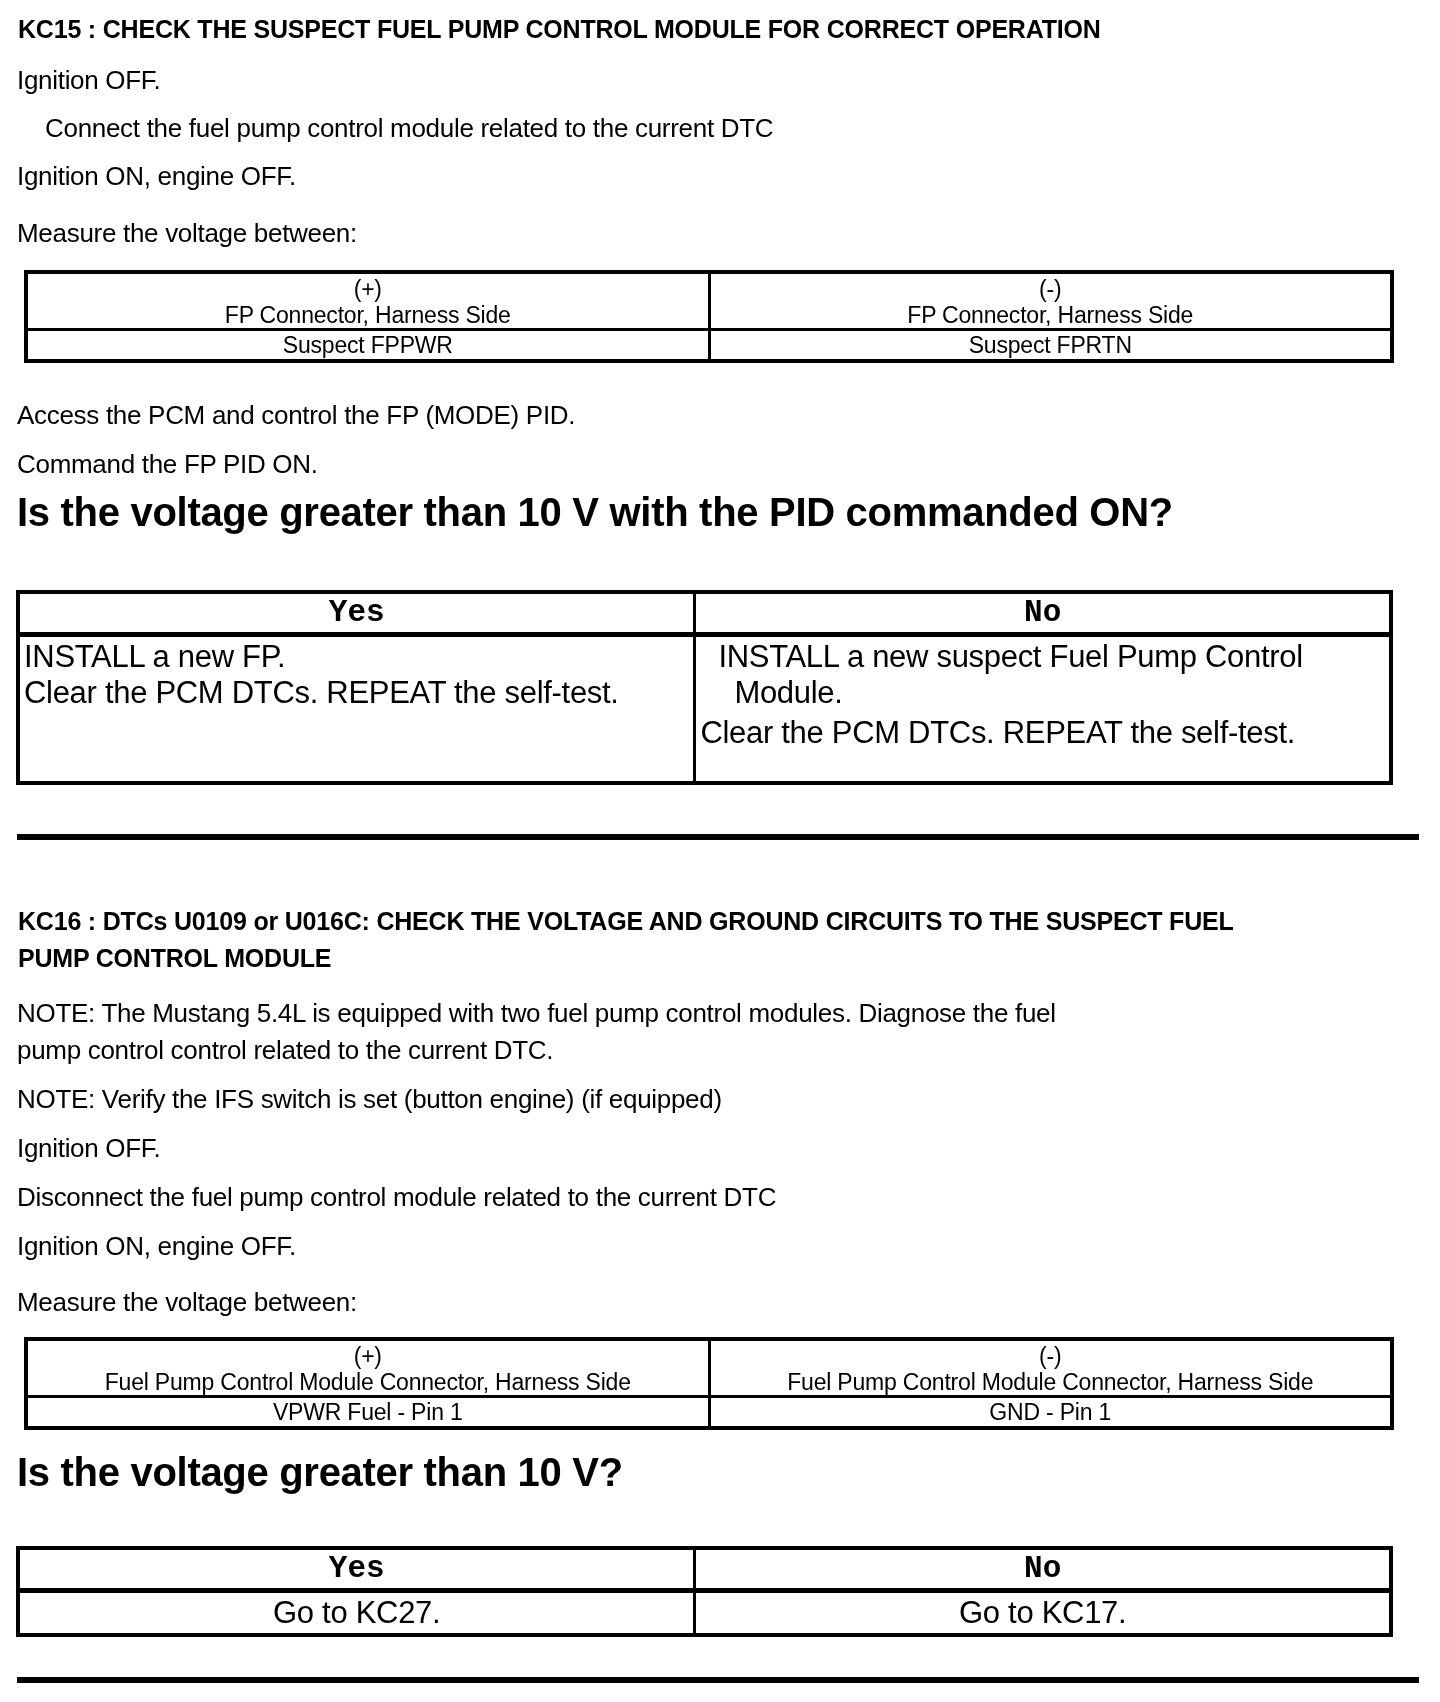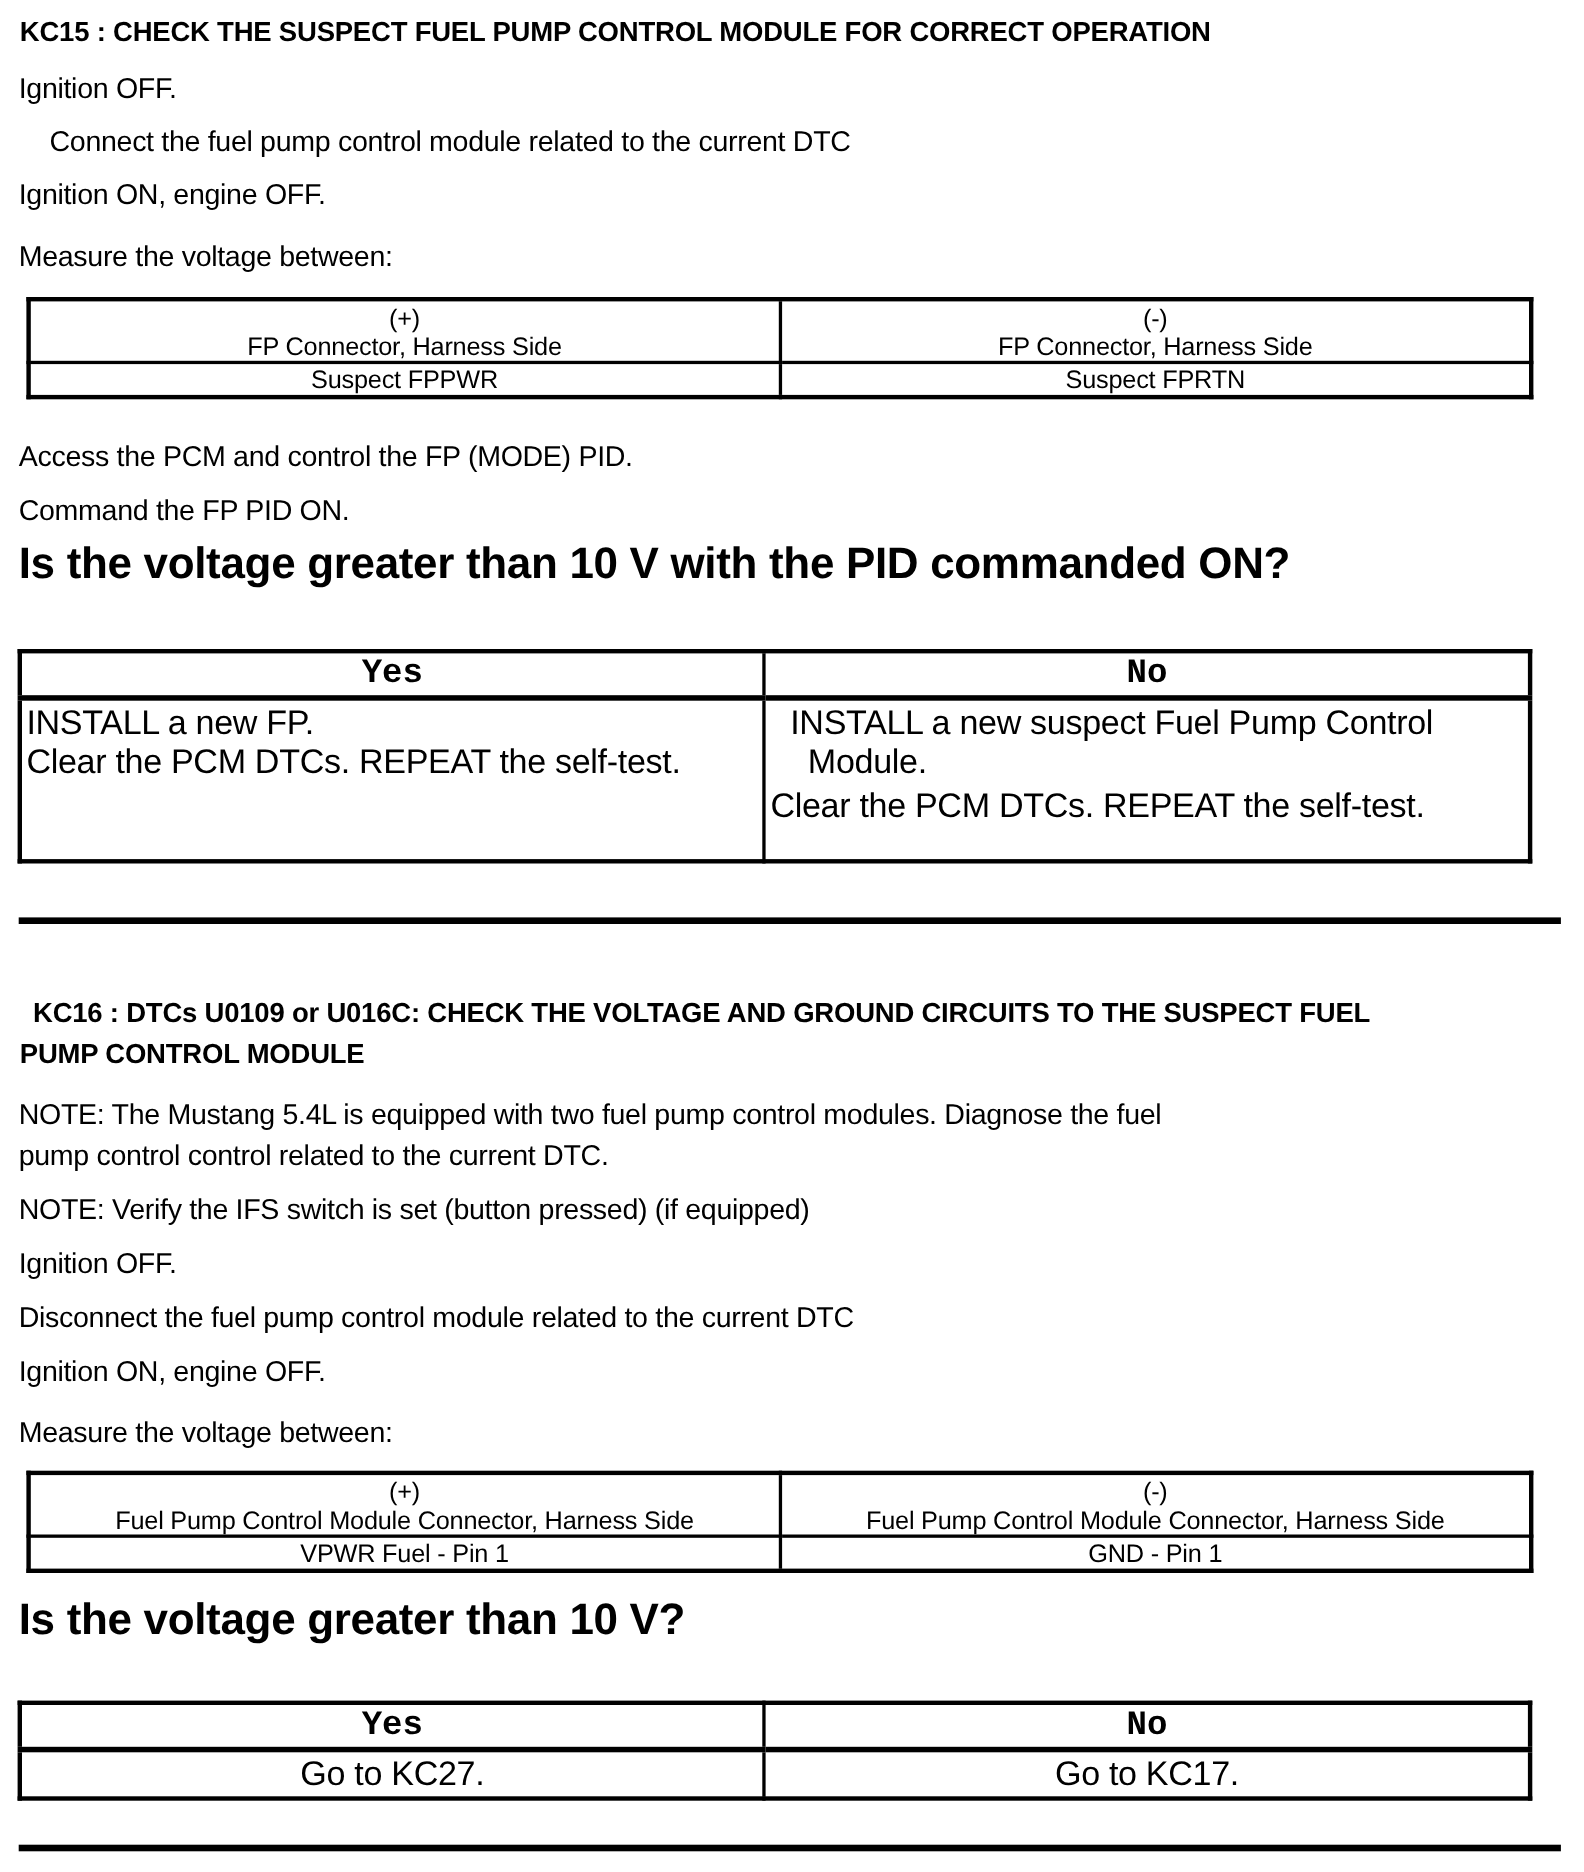"KC16 : DTCs U0109 or" h2.heading { margin-left: 12px -> none }
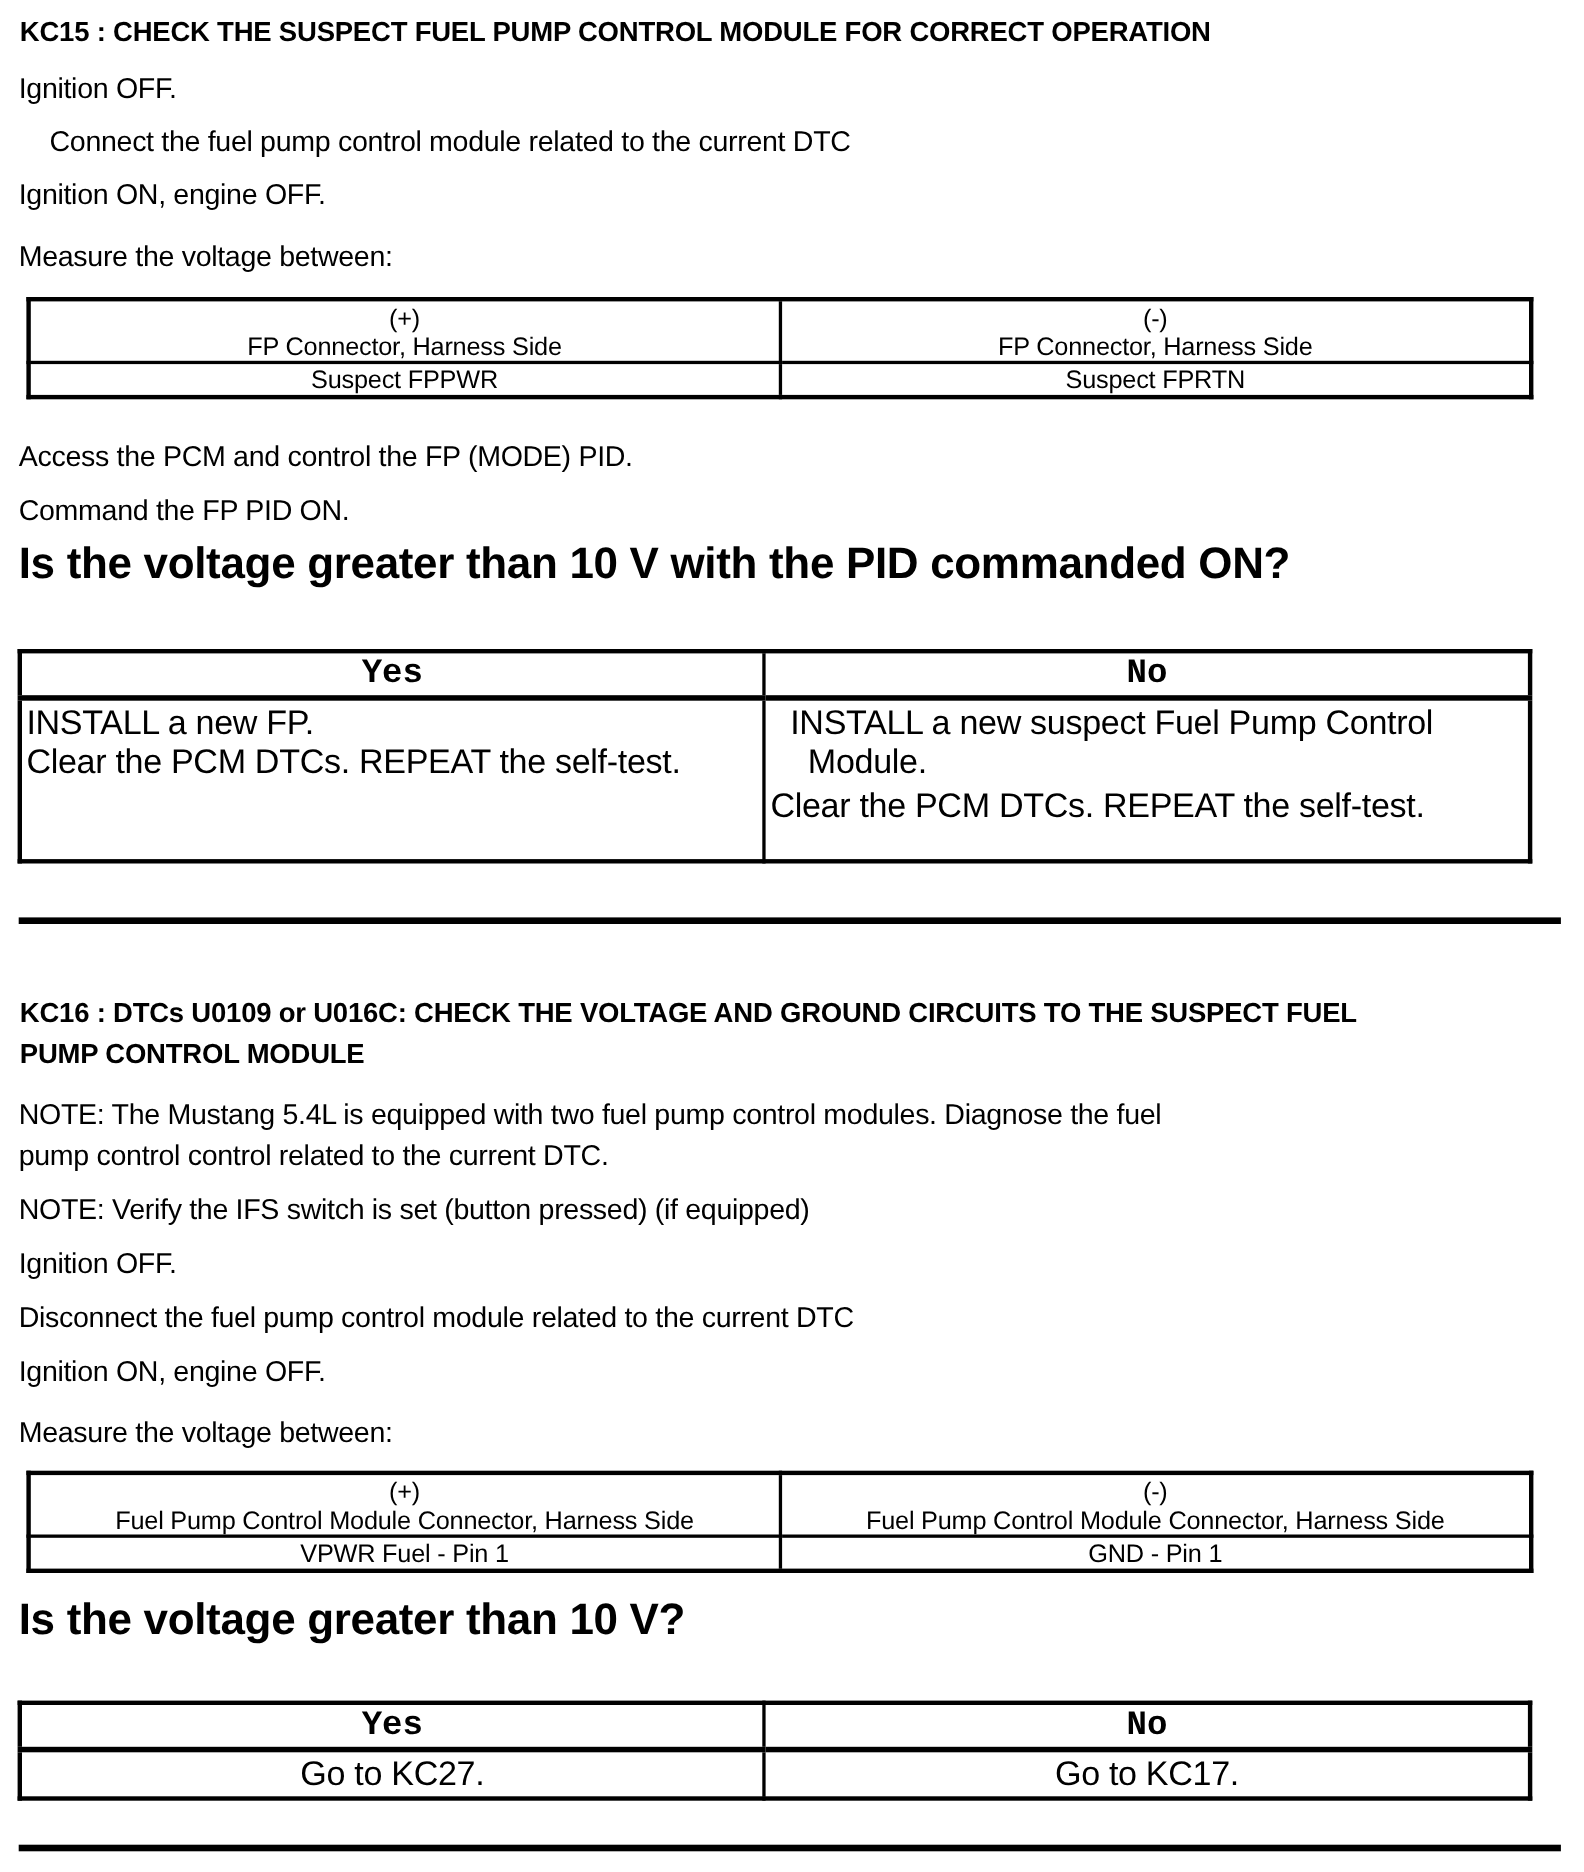"NOTE: Verify the IFS switch" div.line { text: pressed -> engine }
